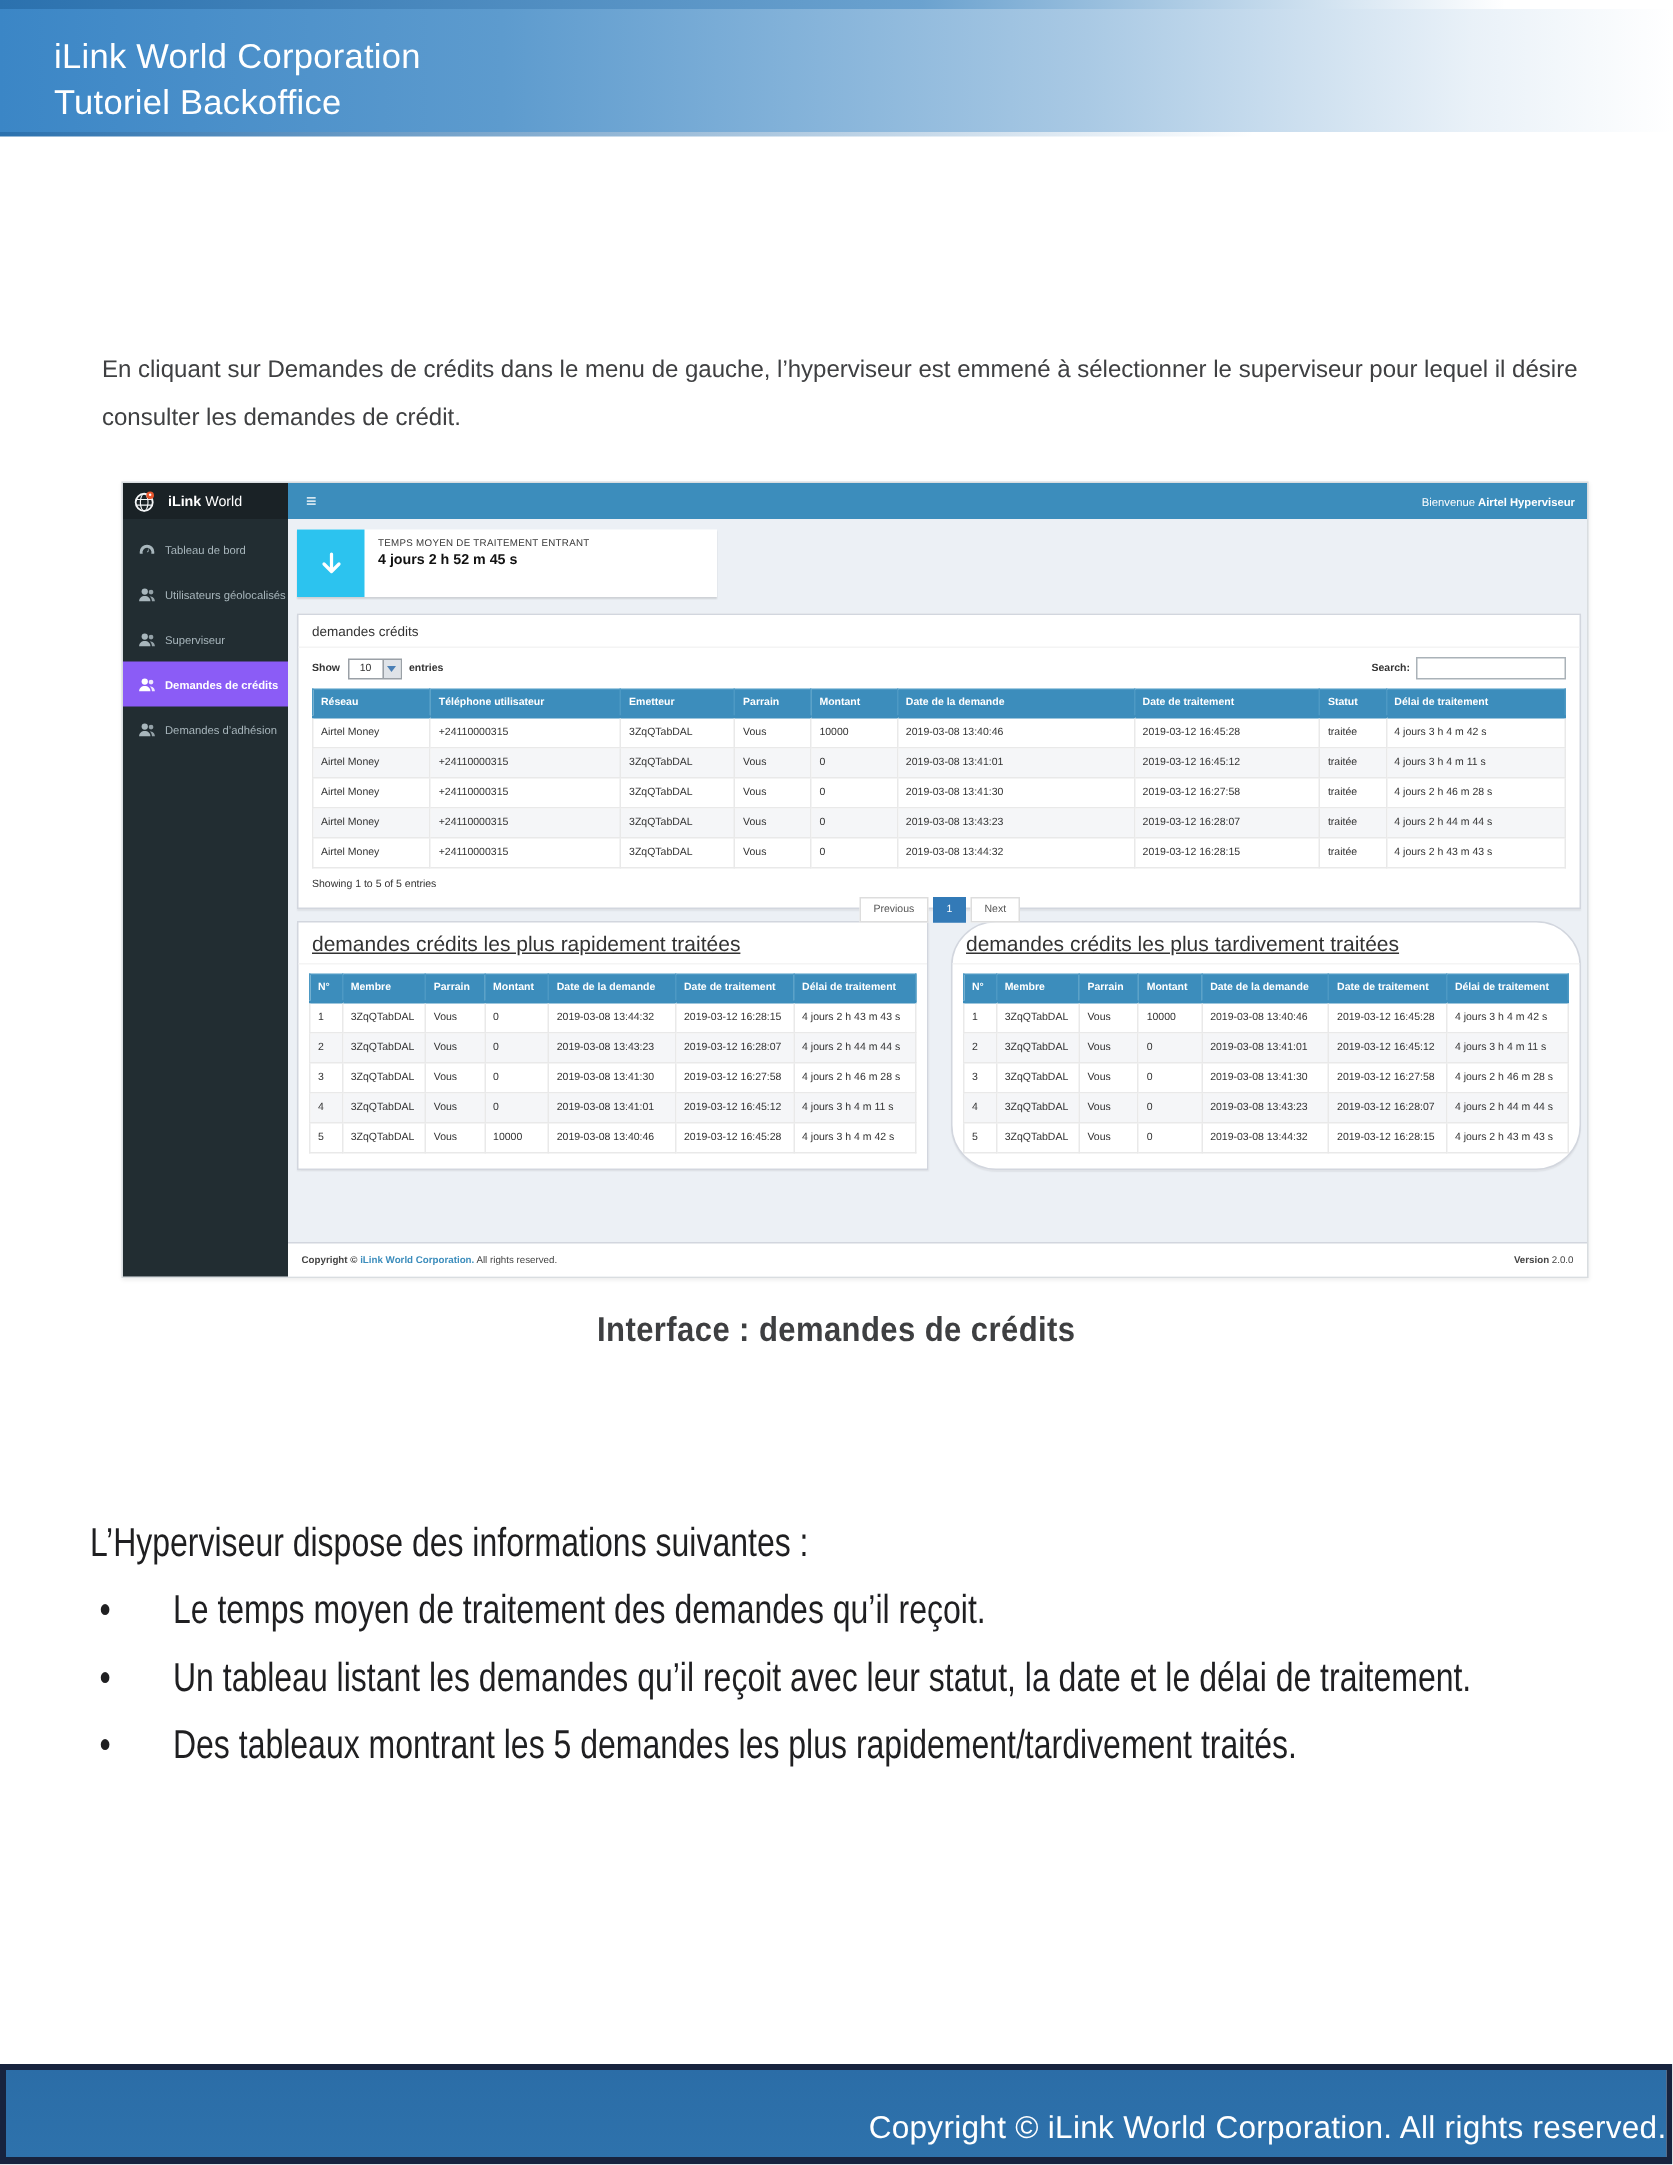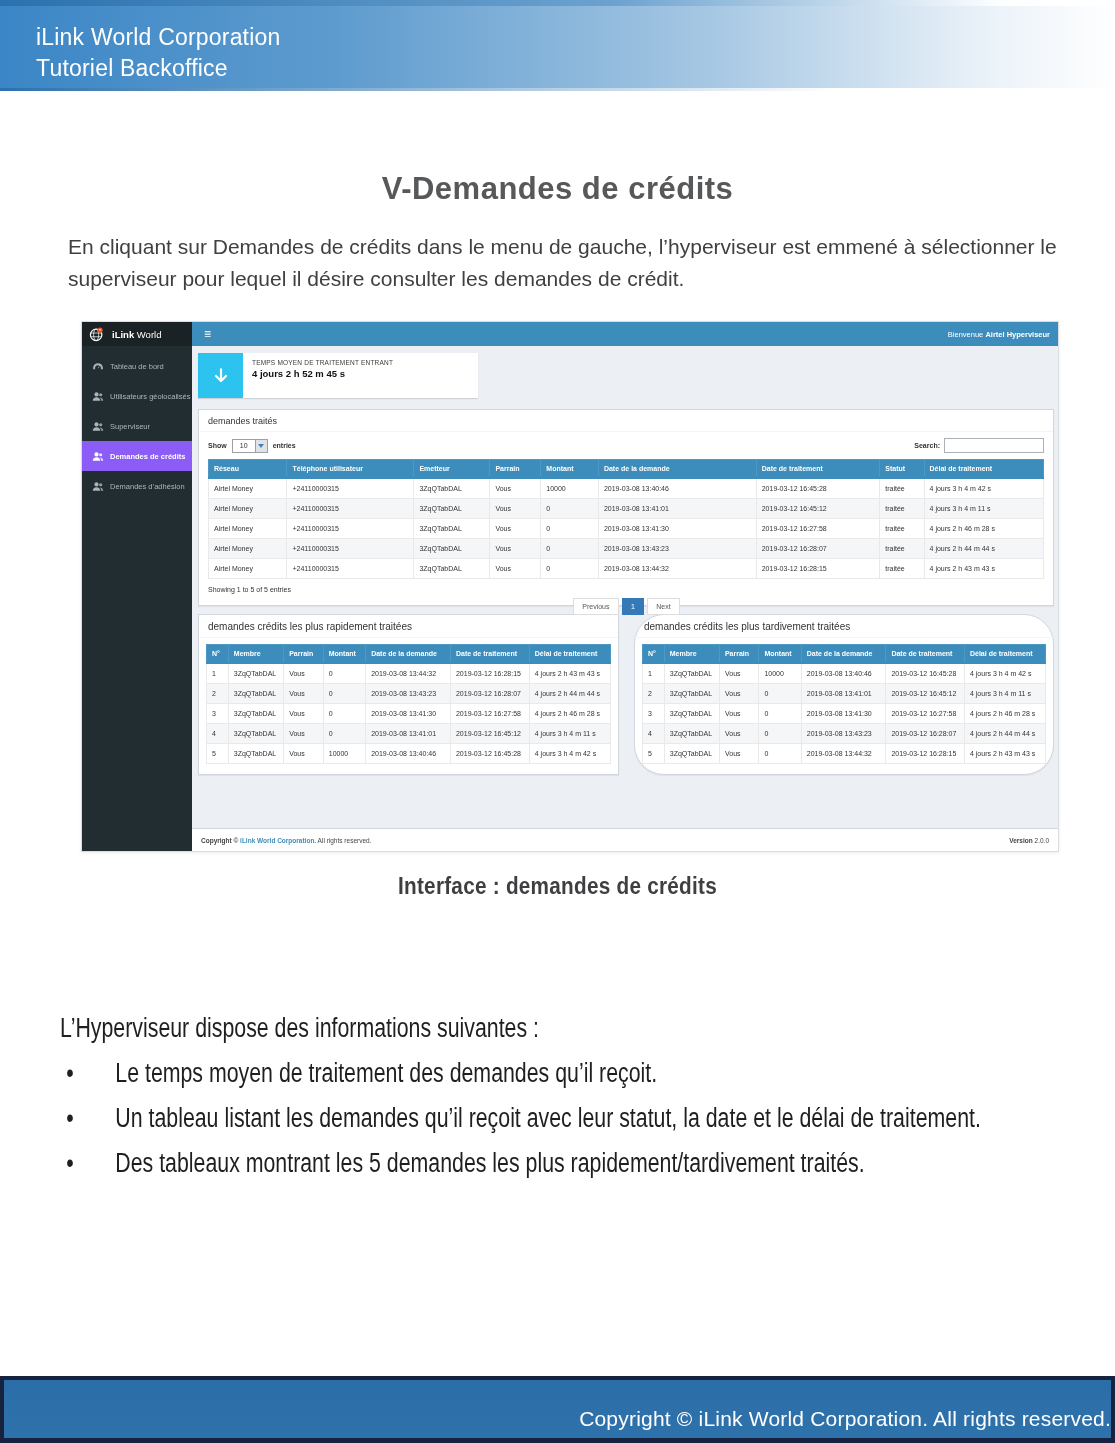"V-Demandes de crédits" div.doc-title { html: <div>V-Demandes de crédits</div> -> none }
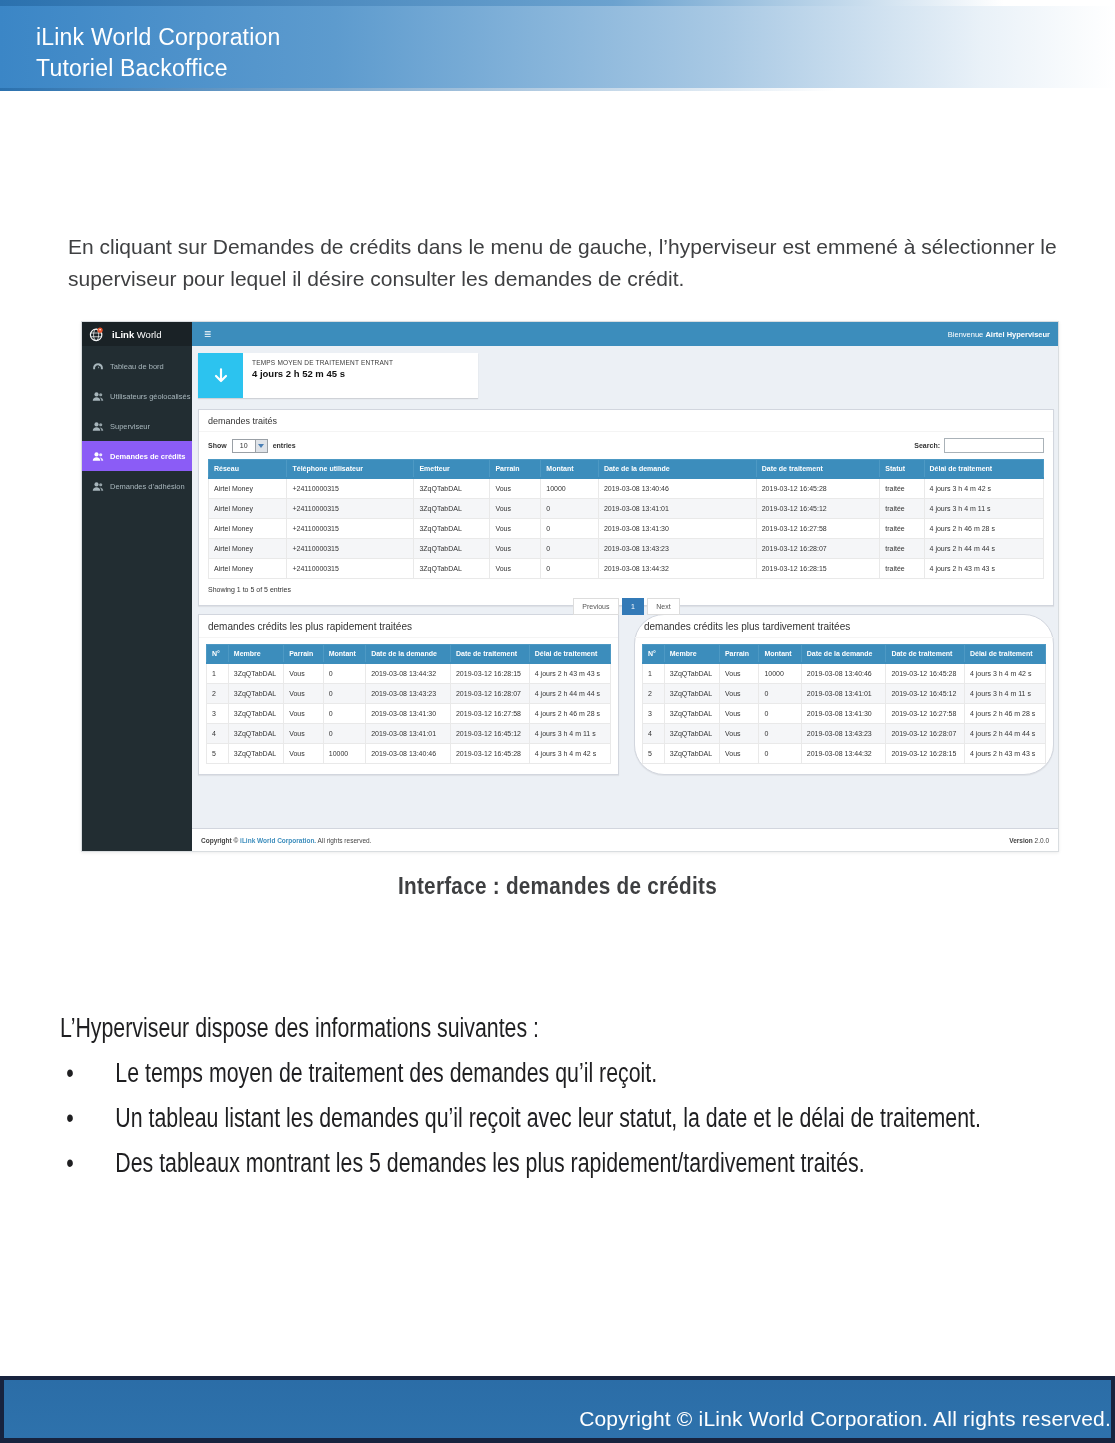"En cliquant sur Demandes de" .doc-intro { font-size: 21px -> 16px }
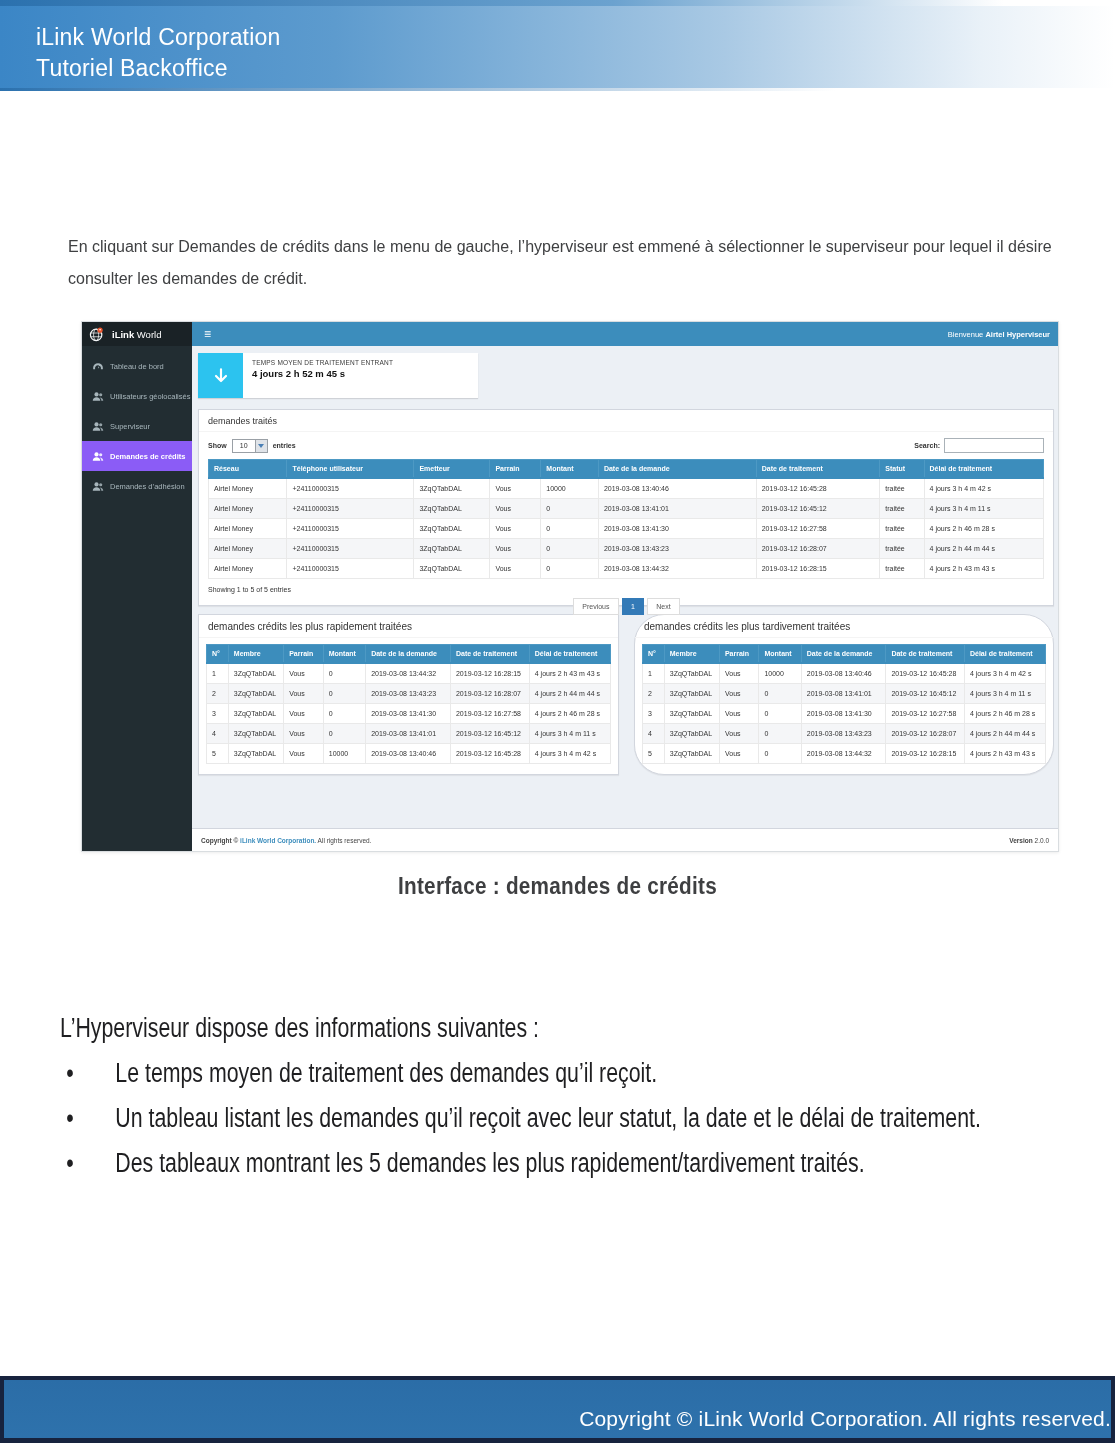"demandes traités" div.panel-title { text: traités -> crédits }
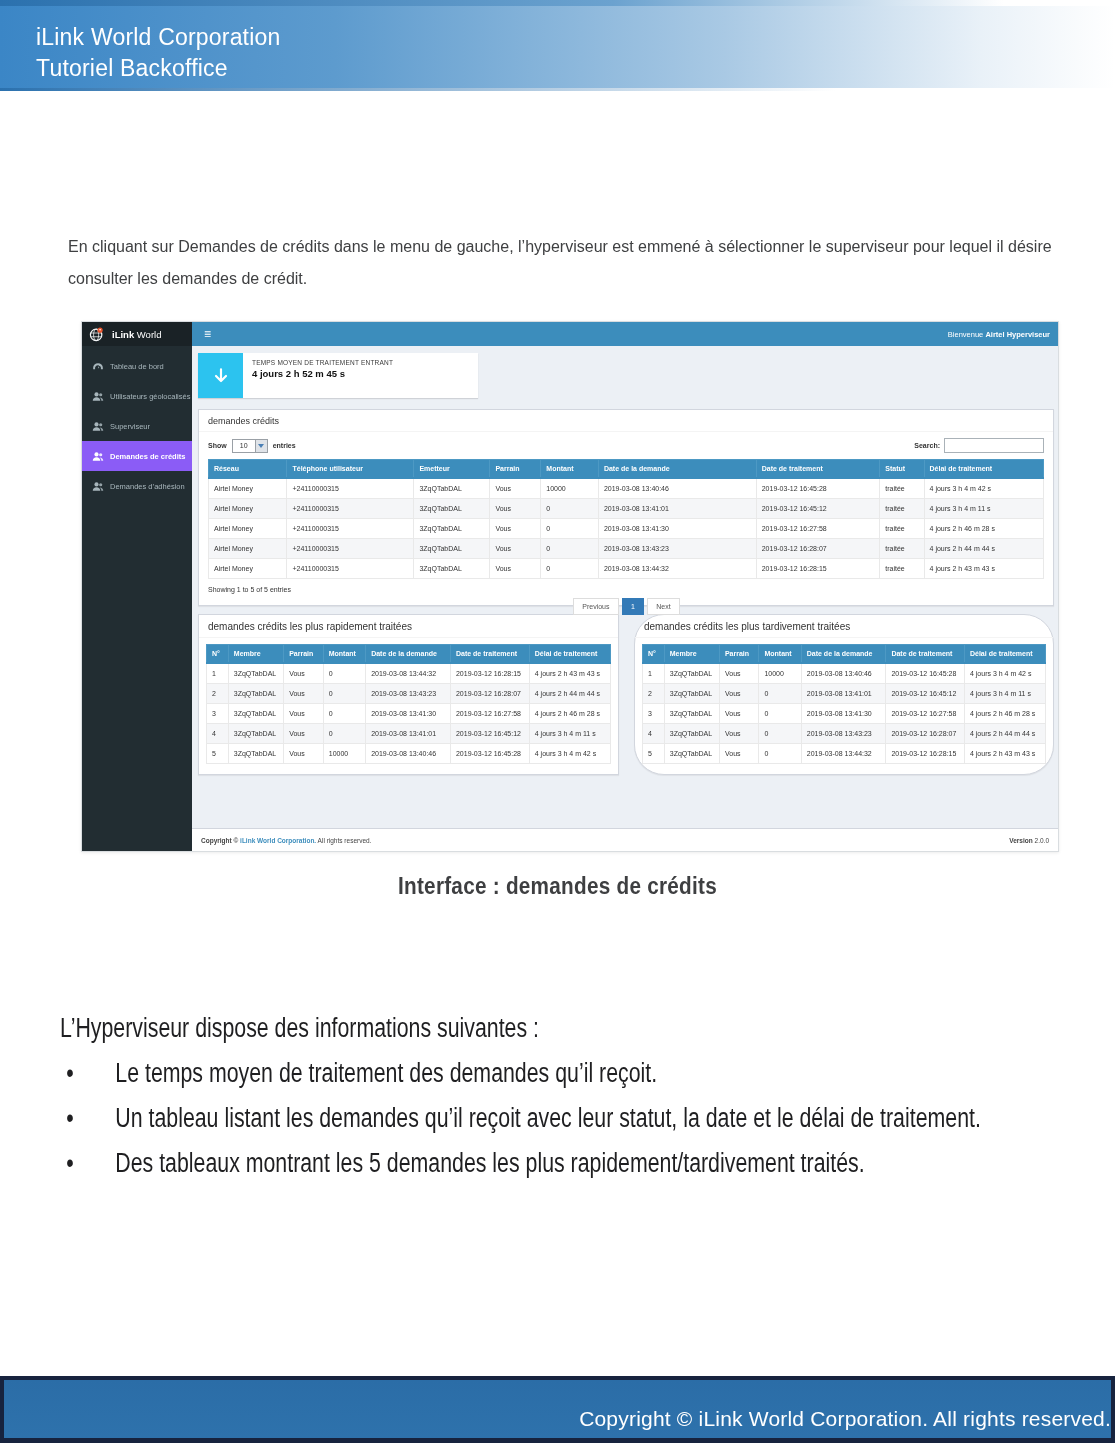"demandes crédits les plus rapidement" .mini-panel .panel-title { font-size: 10px -> 14px; text-decoration: none -> underline }
